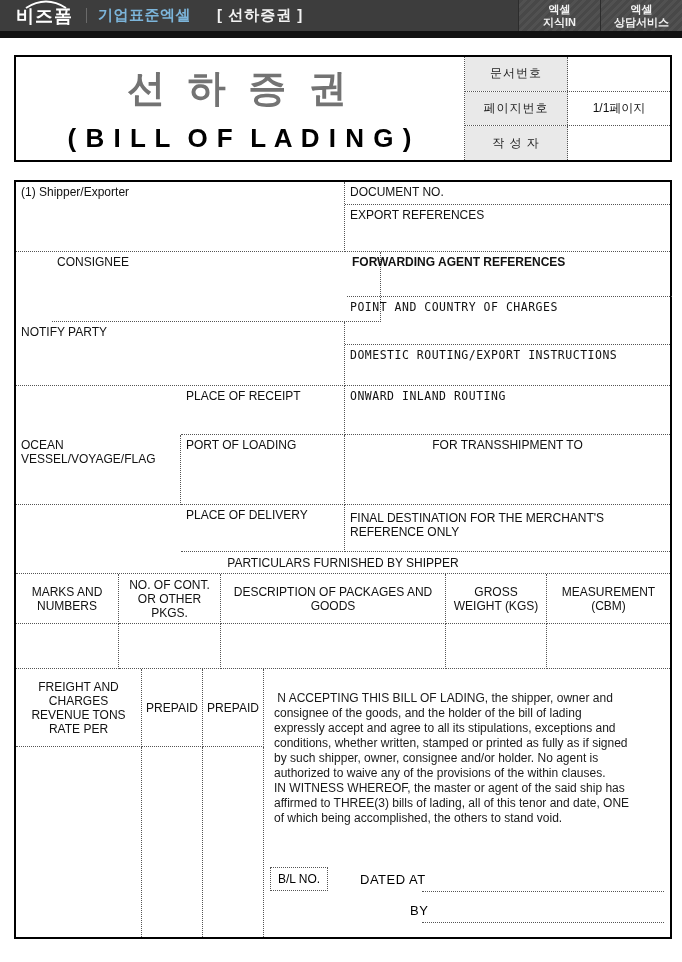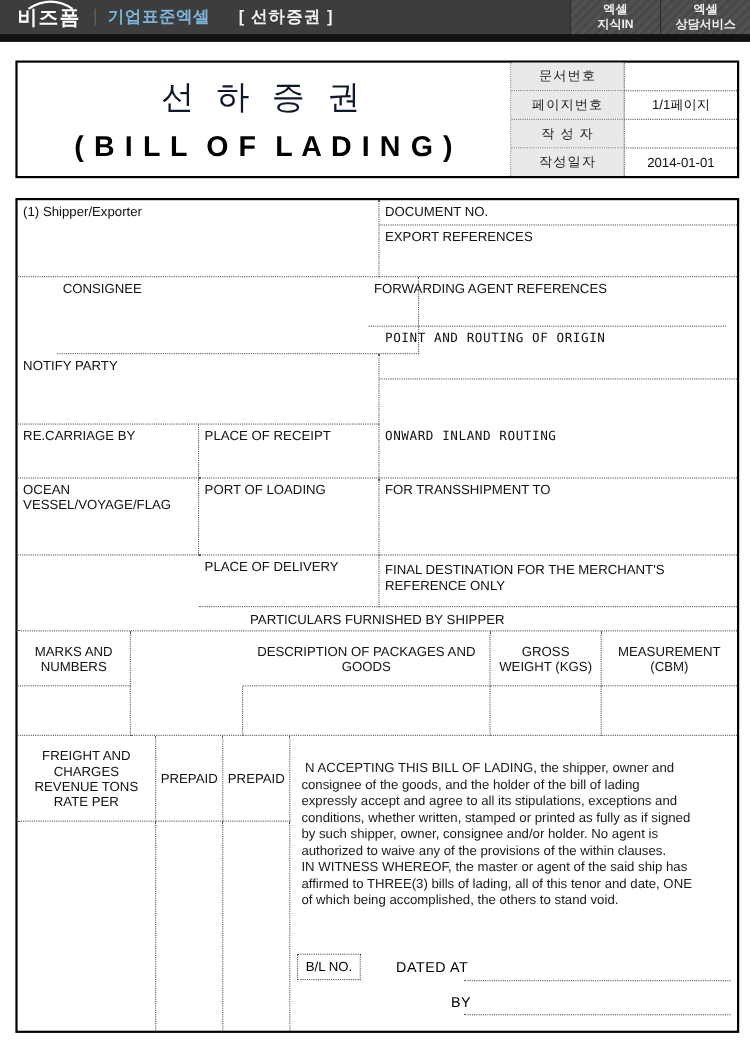"선 하 증 권" .t-ko { color: #0f172a -> #737373; font-size: 30px -> 38px; font-weight: normal -> bold }
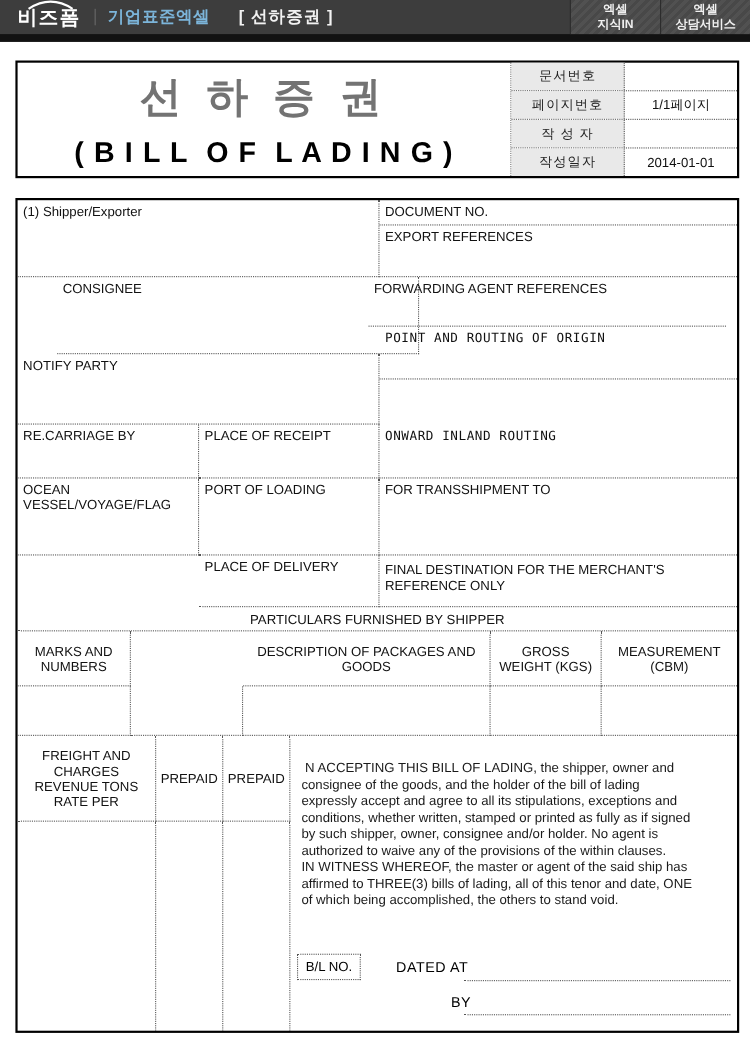"작성일자" div.info-row { html: <div> <div>작성일자</div> <div>2014-01-01</div> </div> -> none }
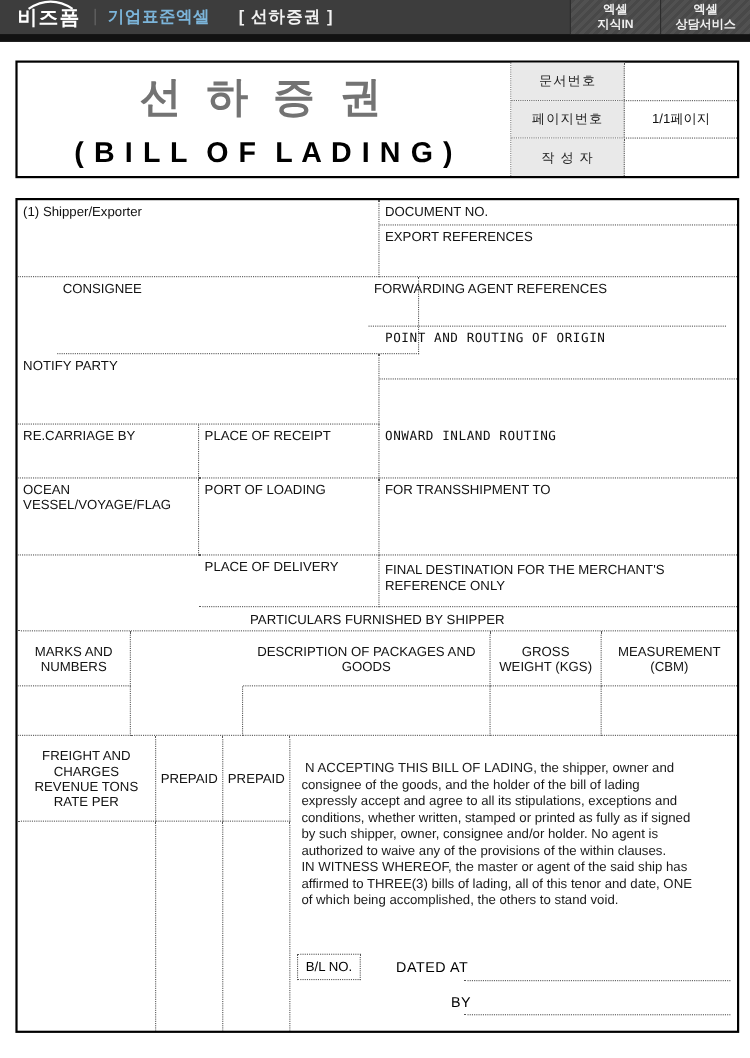"FORWARDING AGENT REFERENCES" div.cell { font-weight: none -> bold; left: 319px -> 331px }
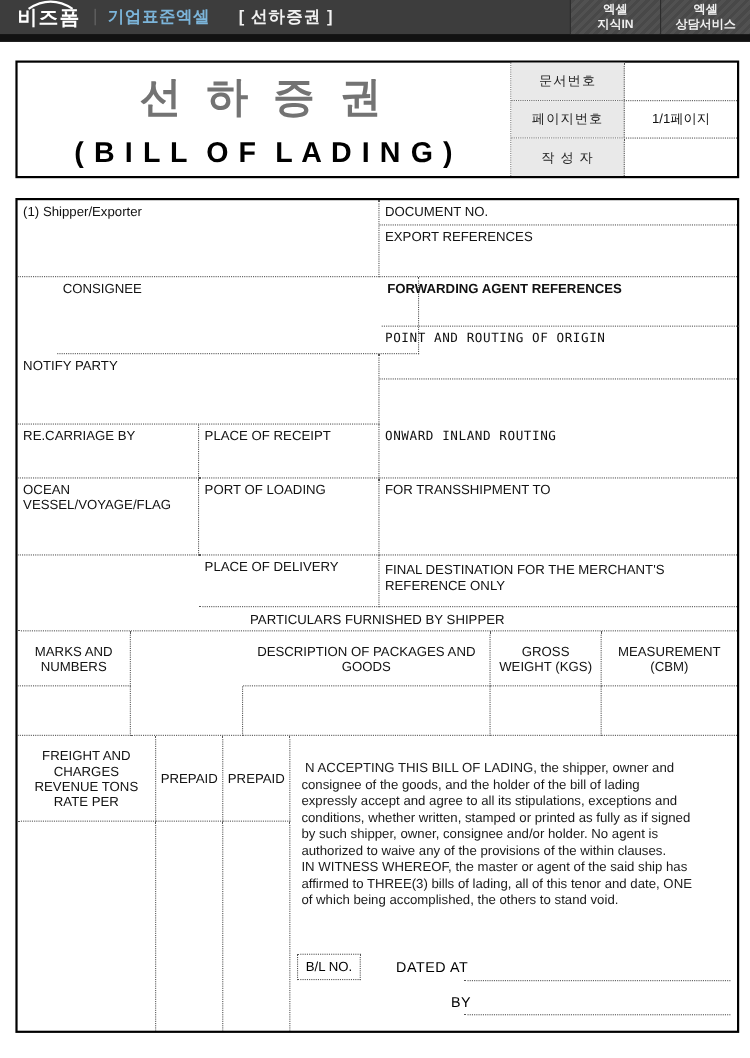"POINT AND ROUTING OF ORIGIN" div.cell { text: ROUTING OF ORIGIN -> COUNTRY OF CHARGES }
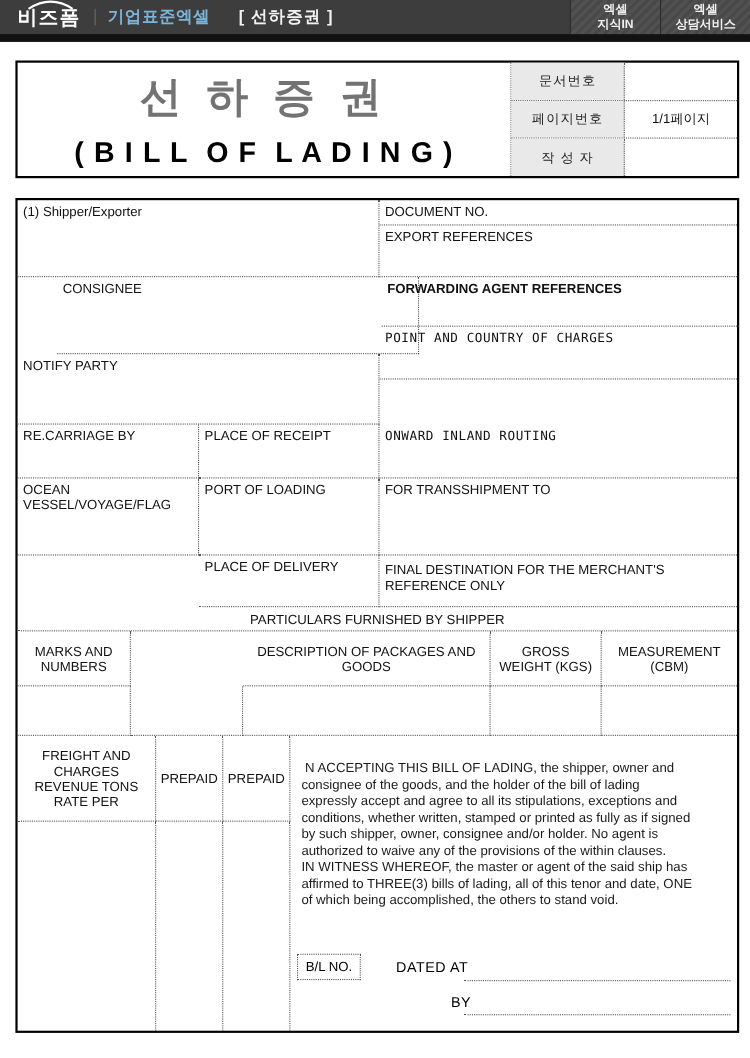"DOMESTIC ROUTING/EXPORT INSTRUCTIONS" div.cell { html: none -> <div>DOMESTIC ROUTING/EXPORT INSTRUCTIONS</div> }
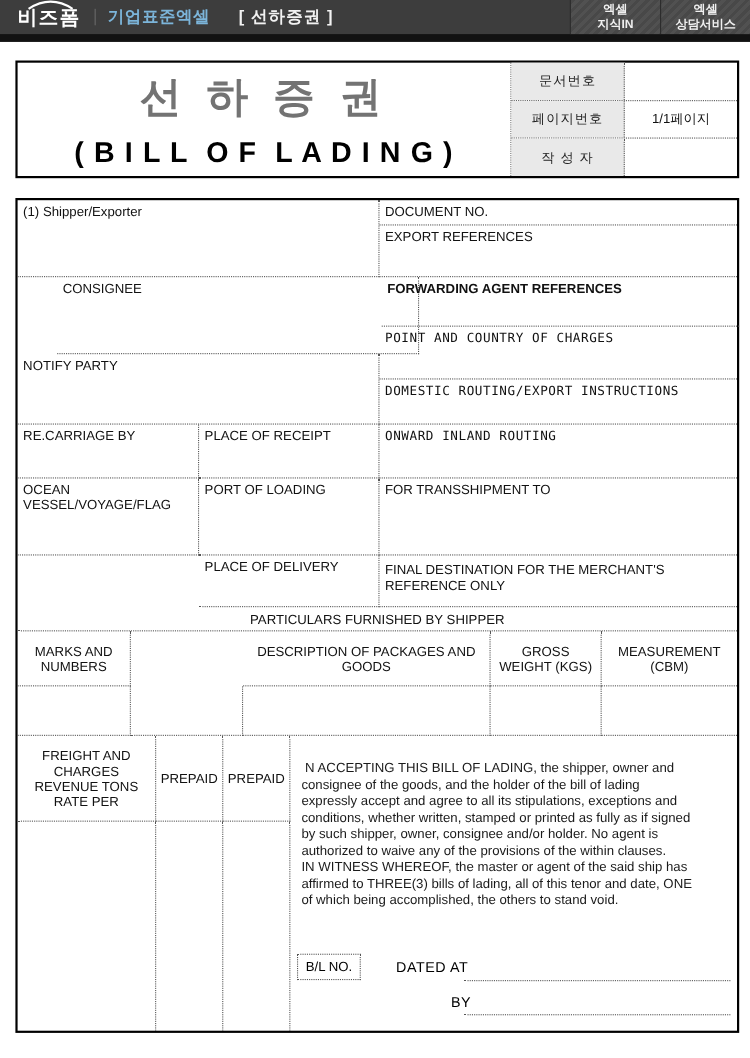"RE.CARRIAGE BY" div.cell { html: <div>RE.CARRIAGE BY</div> -> none }
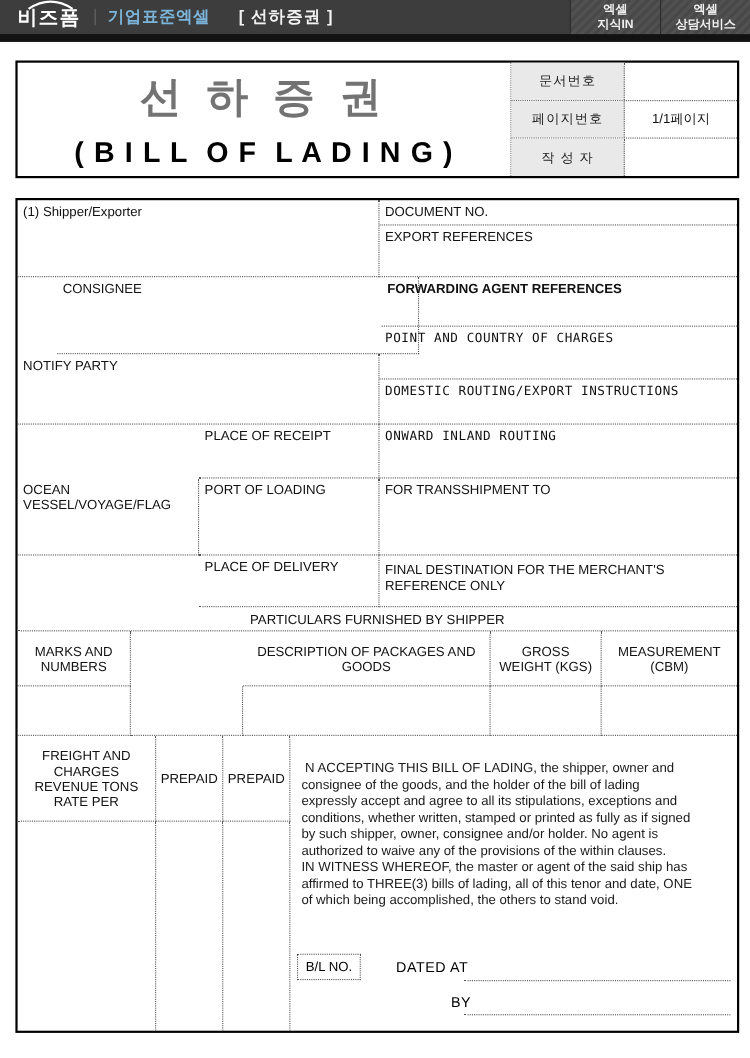"FOR TRANSSHIPMENT TO" div.cell { text-align: none -> center }
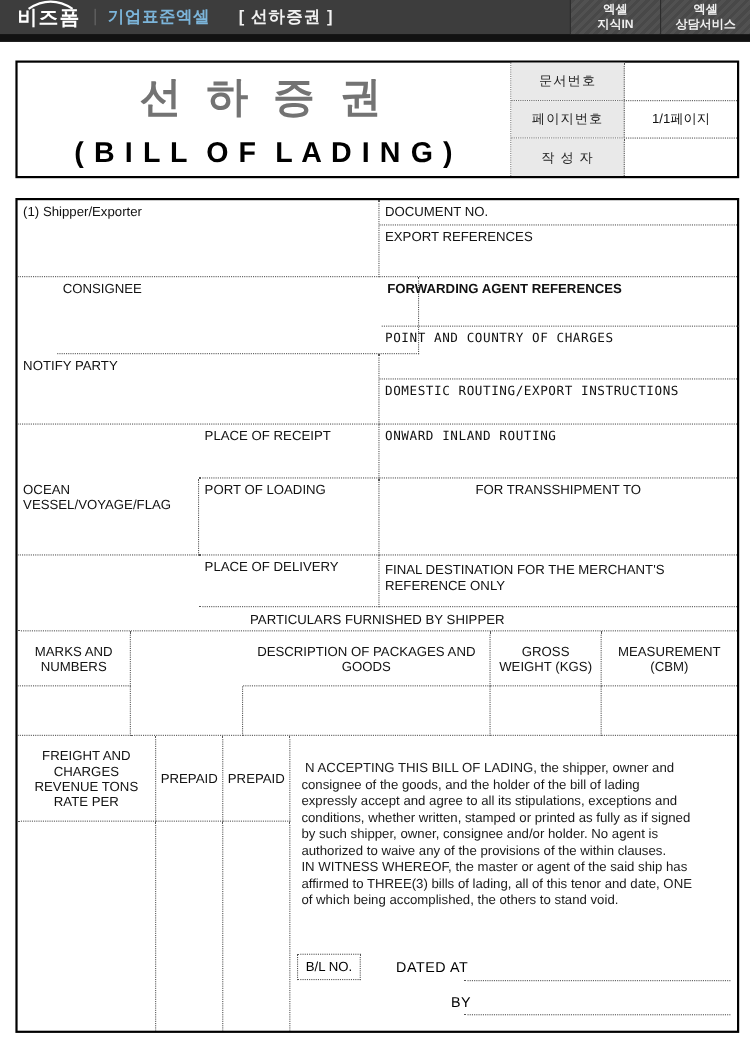"NO. OF CONT. OR OTHER" div.cell { html: none -> <div>NO. OF CONT. OR OTHER PKGS.</div> }
